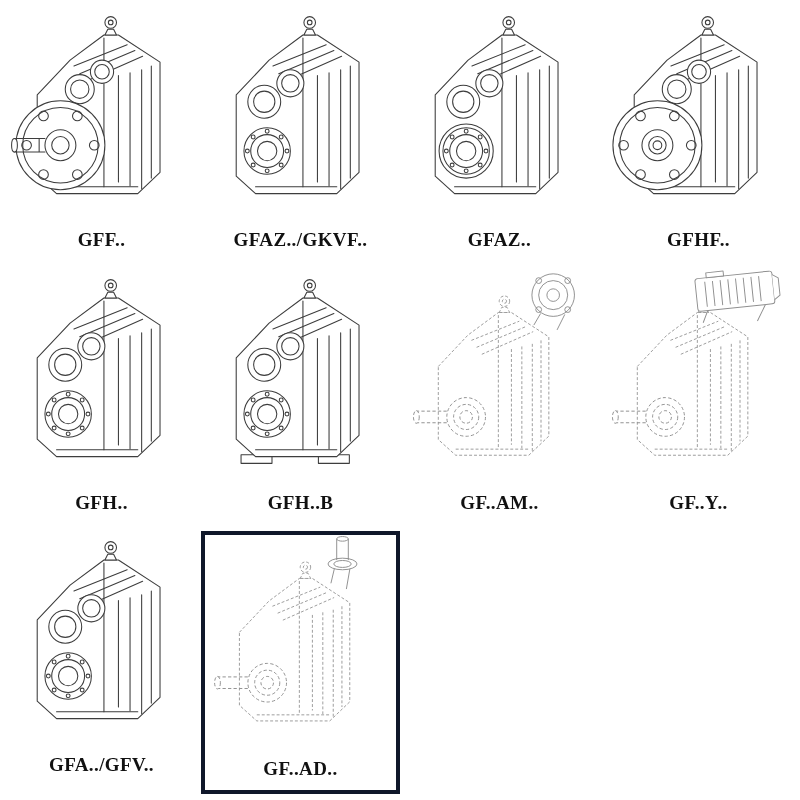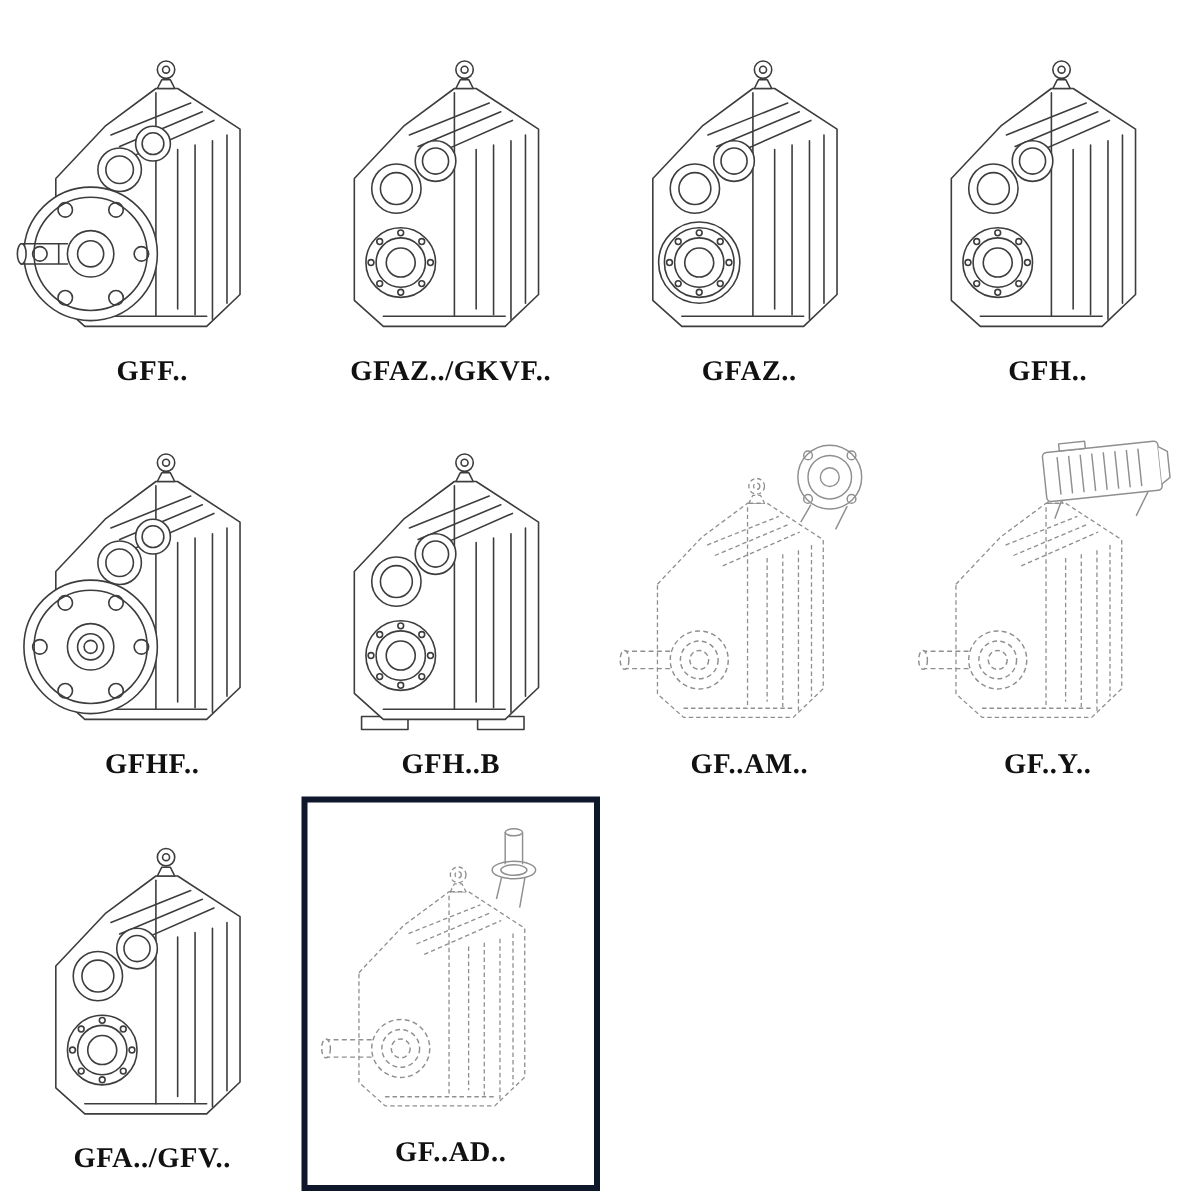"GFF.." .cell { gap: none -> 16px; justify-content: flex-end -> flex-start }
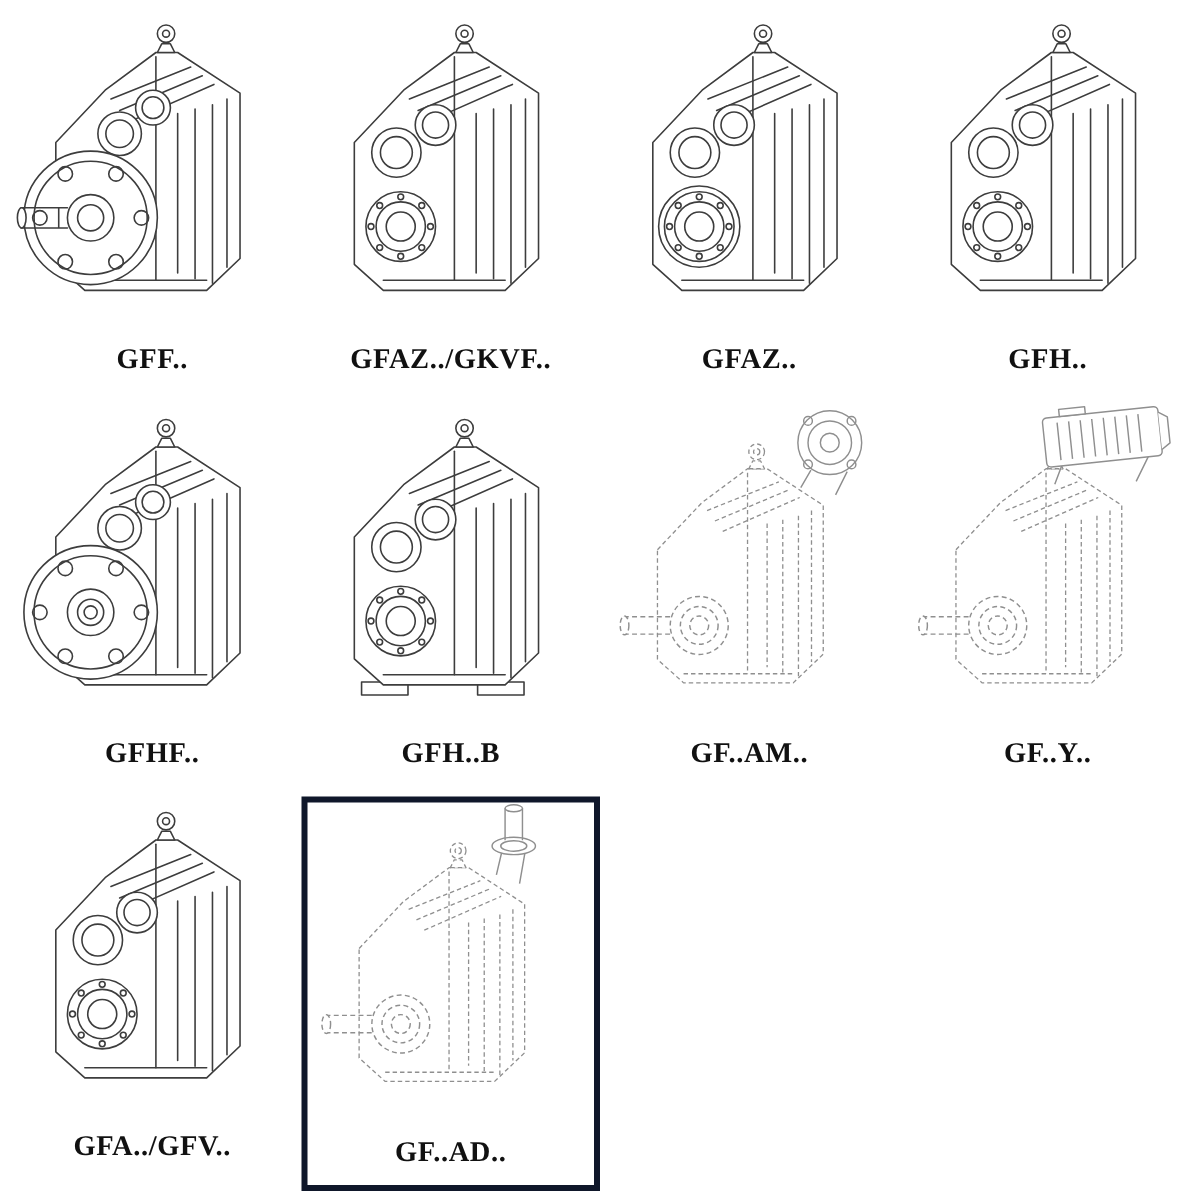"GFH.." figure.cell { order: before "GFHF.." -> after "GFHF.." }
